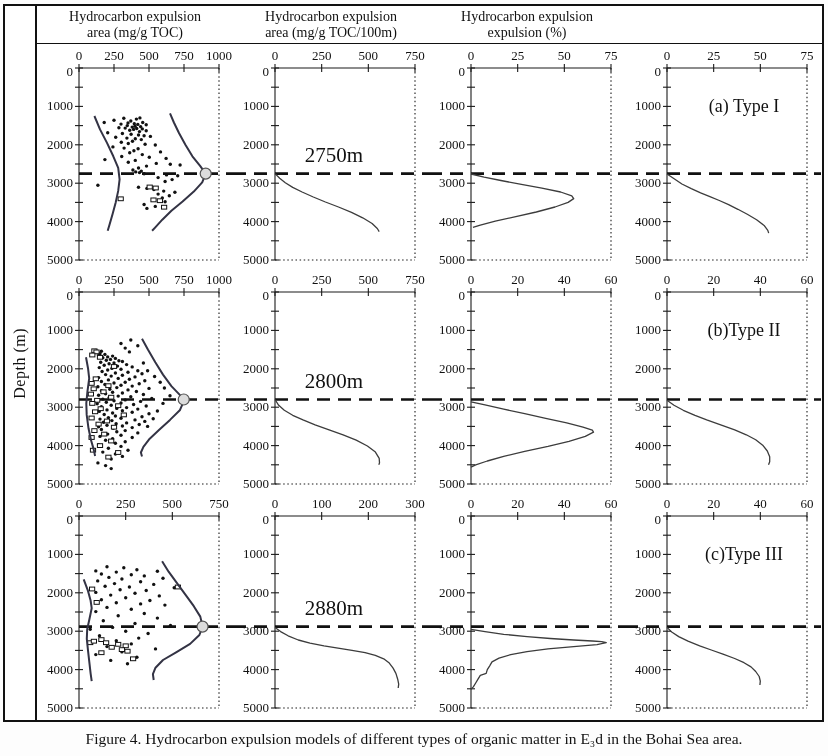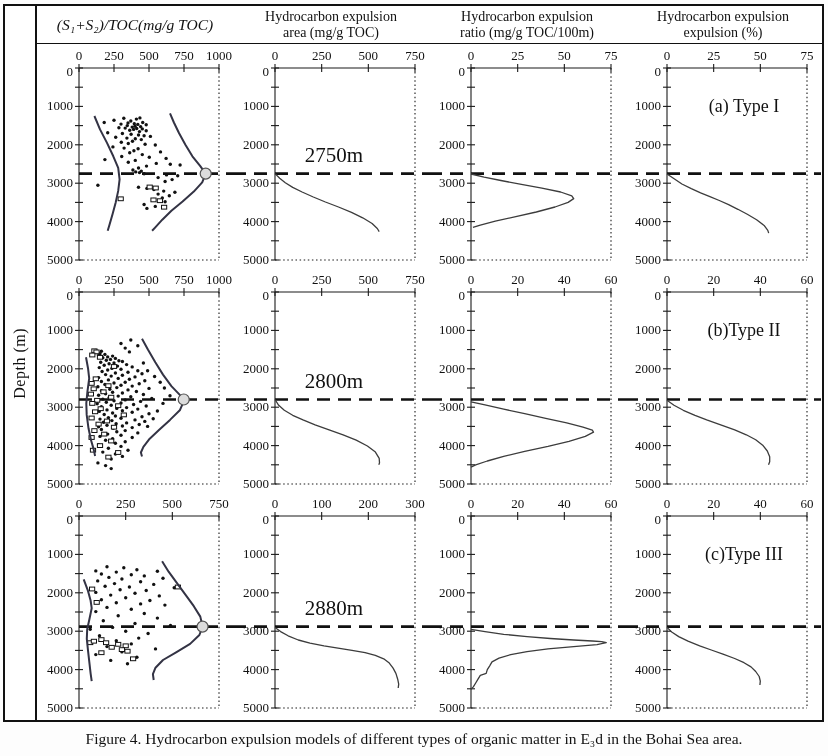"(S₁+S₂)/TOC(mg/g TOC)" div.header-cell { html: <div> <div>(S₁+S₂)/TOC(mg/g TOC)</div> </div> -> none }
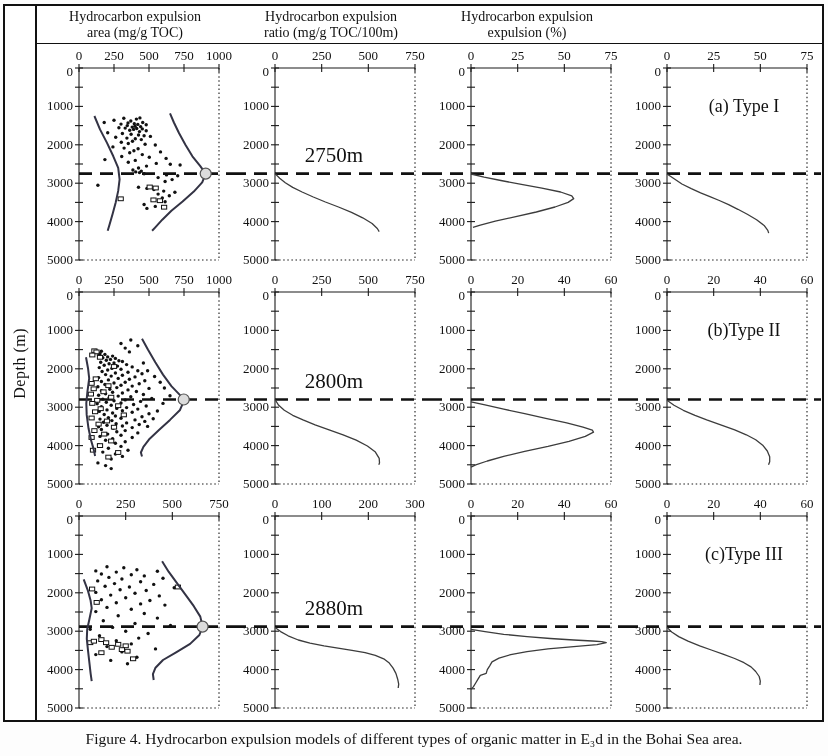"ratio (mg/g TOC/100m)" div { text: ratio -> area }
